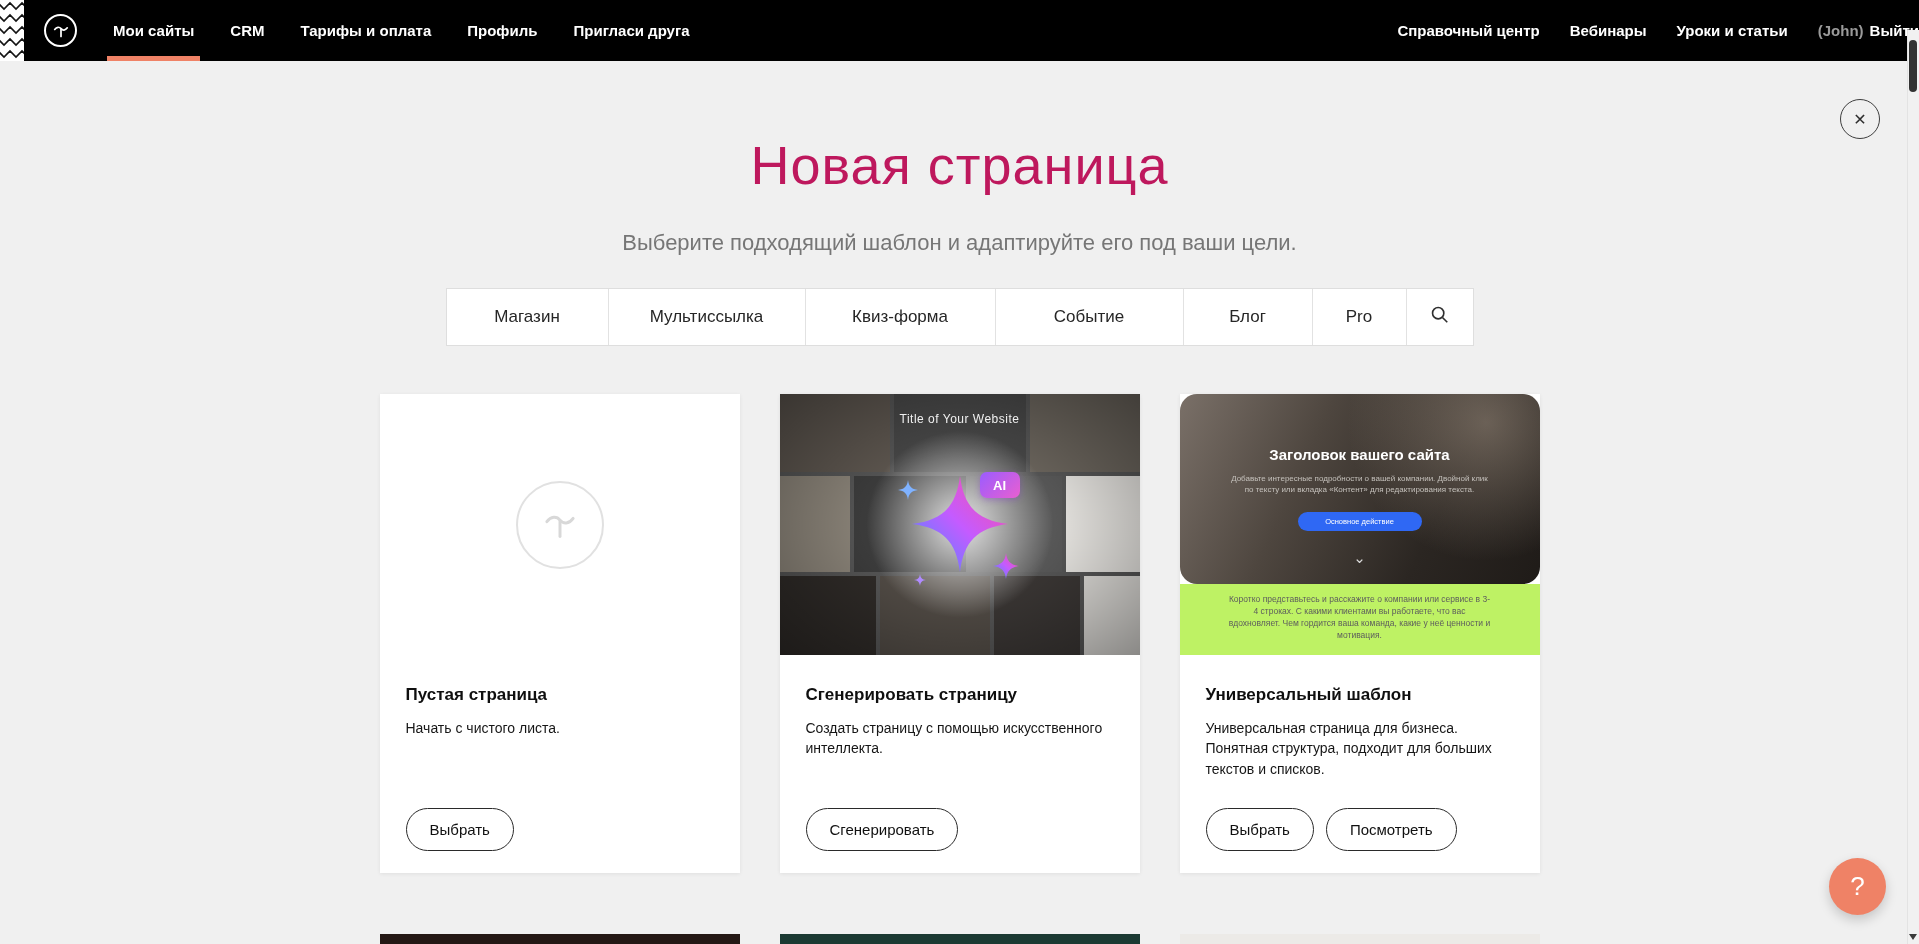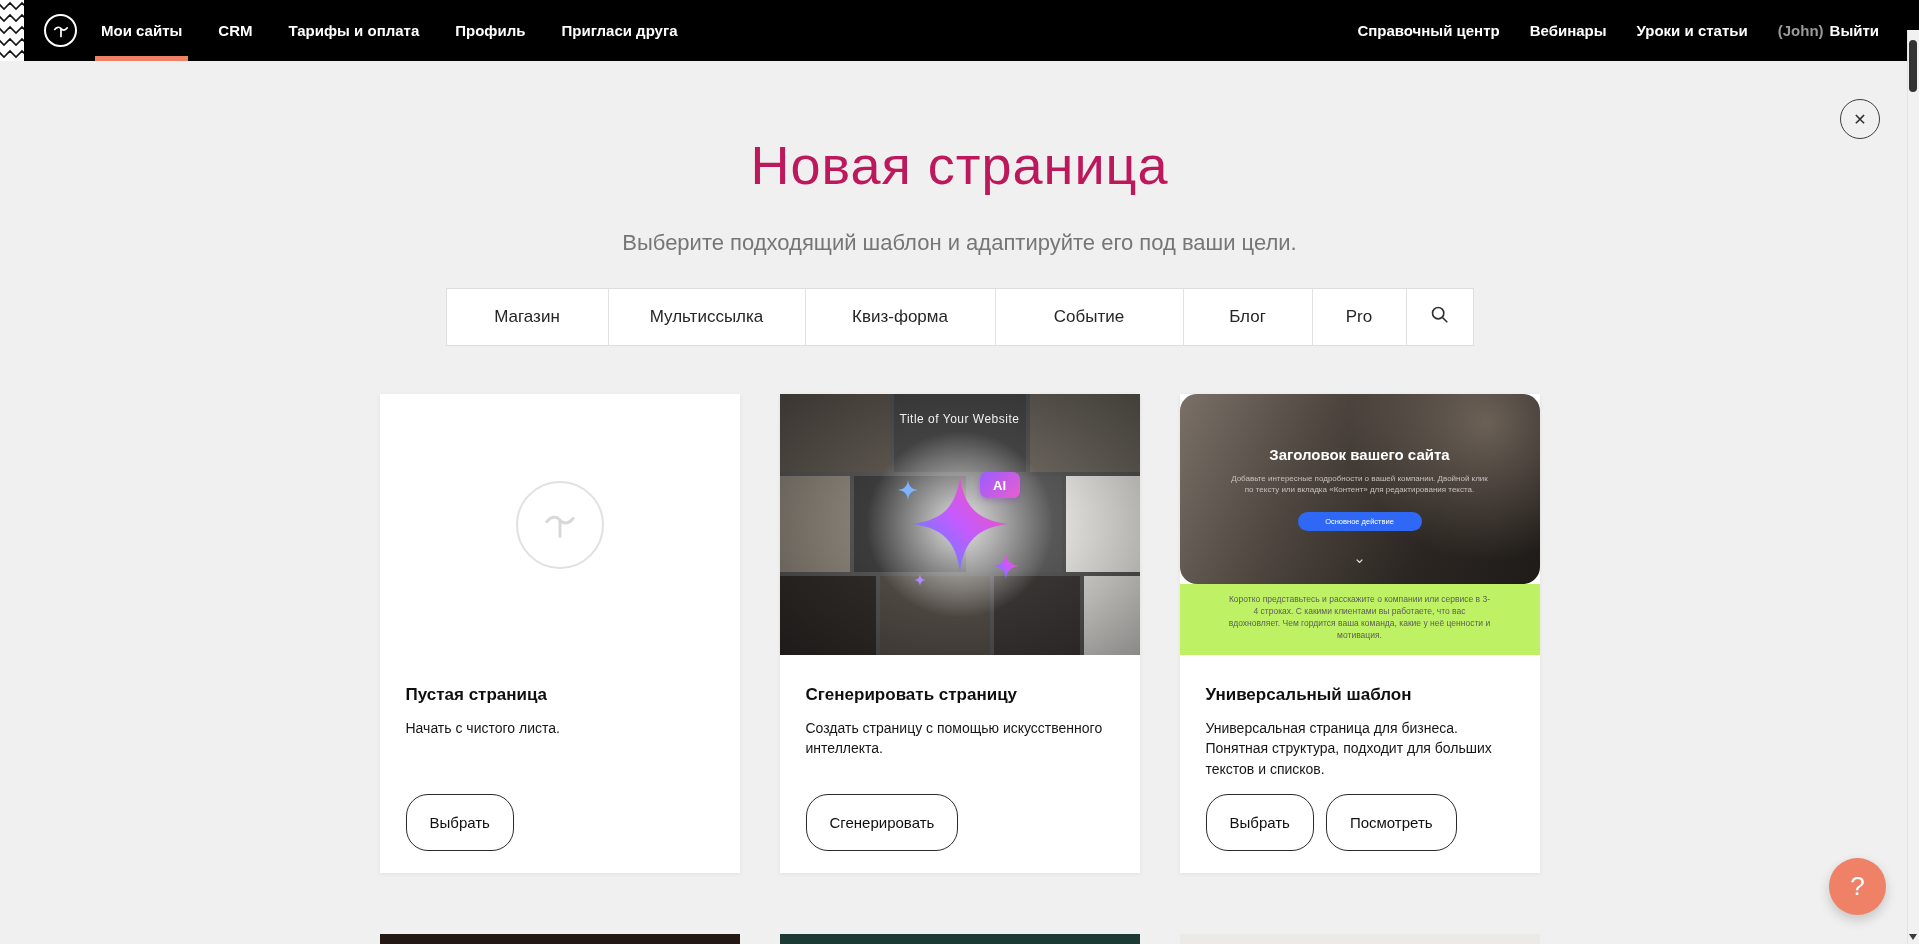"Мои сайты" .nav-left { margin-left: 24px -> 36px }
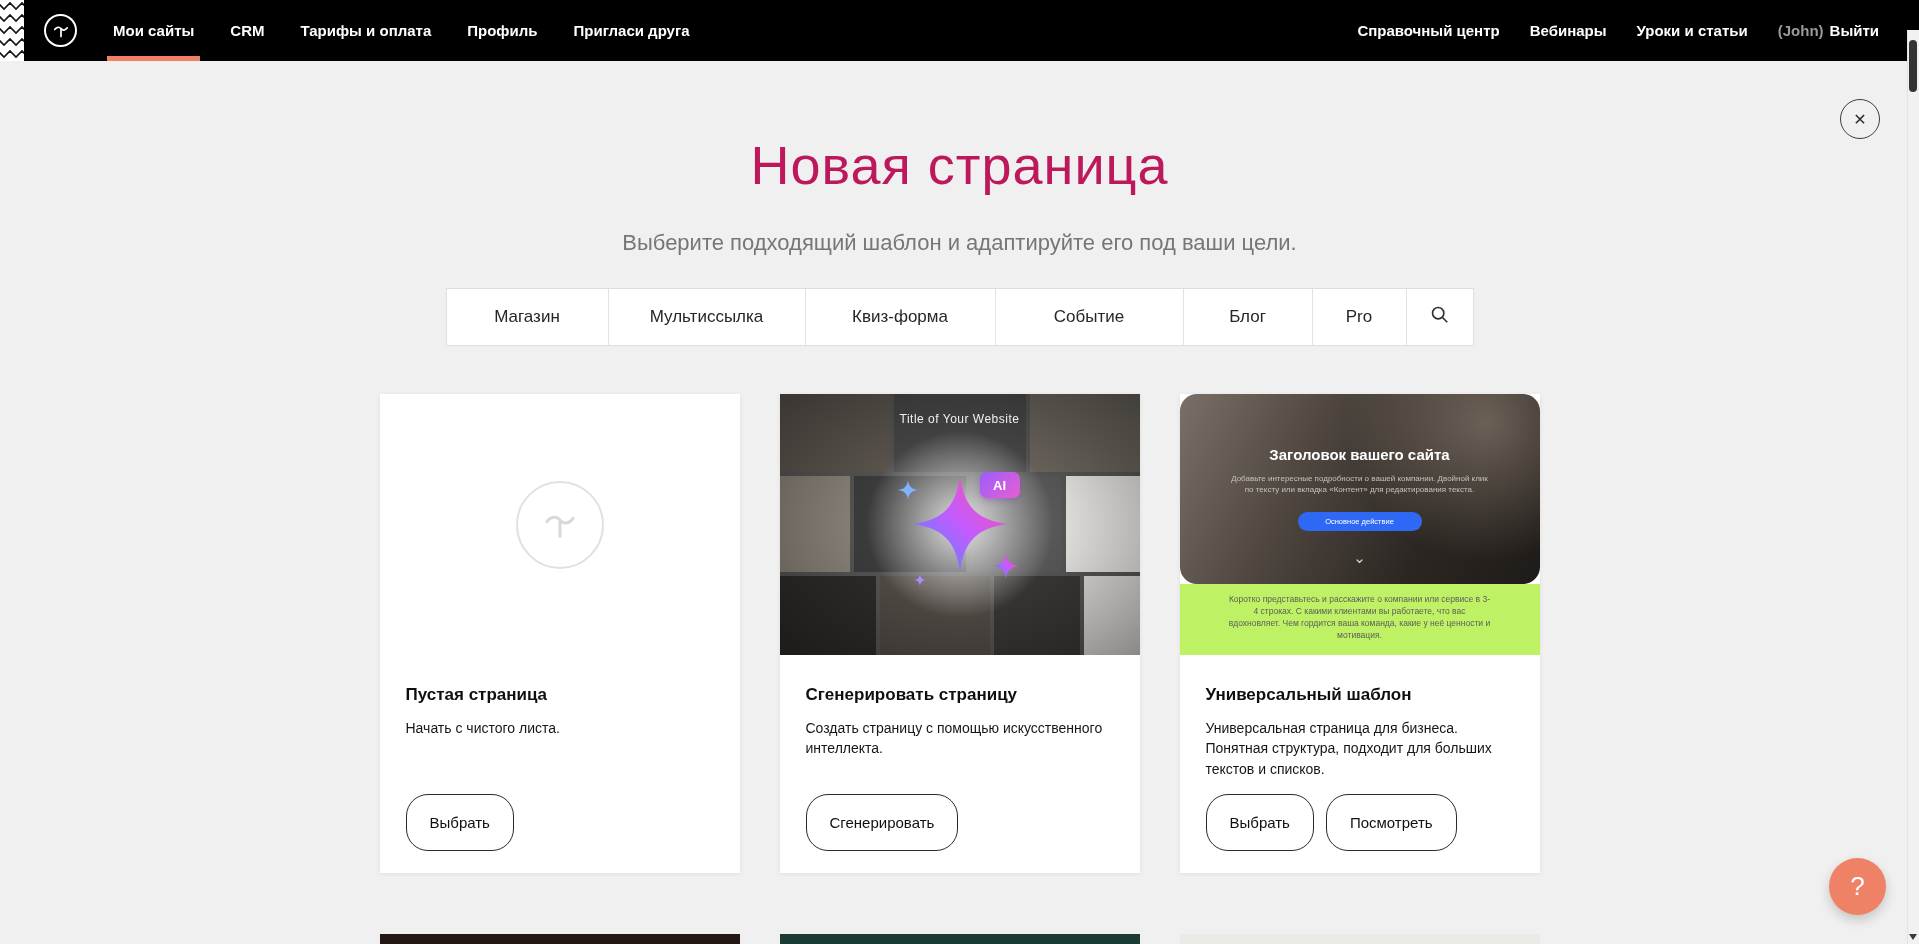"Справочный центр" .nav-right { margin-right: 40px -> none }
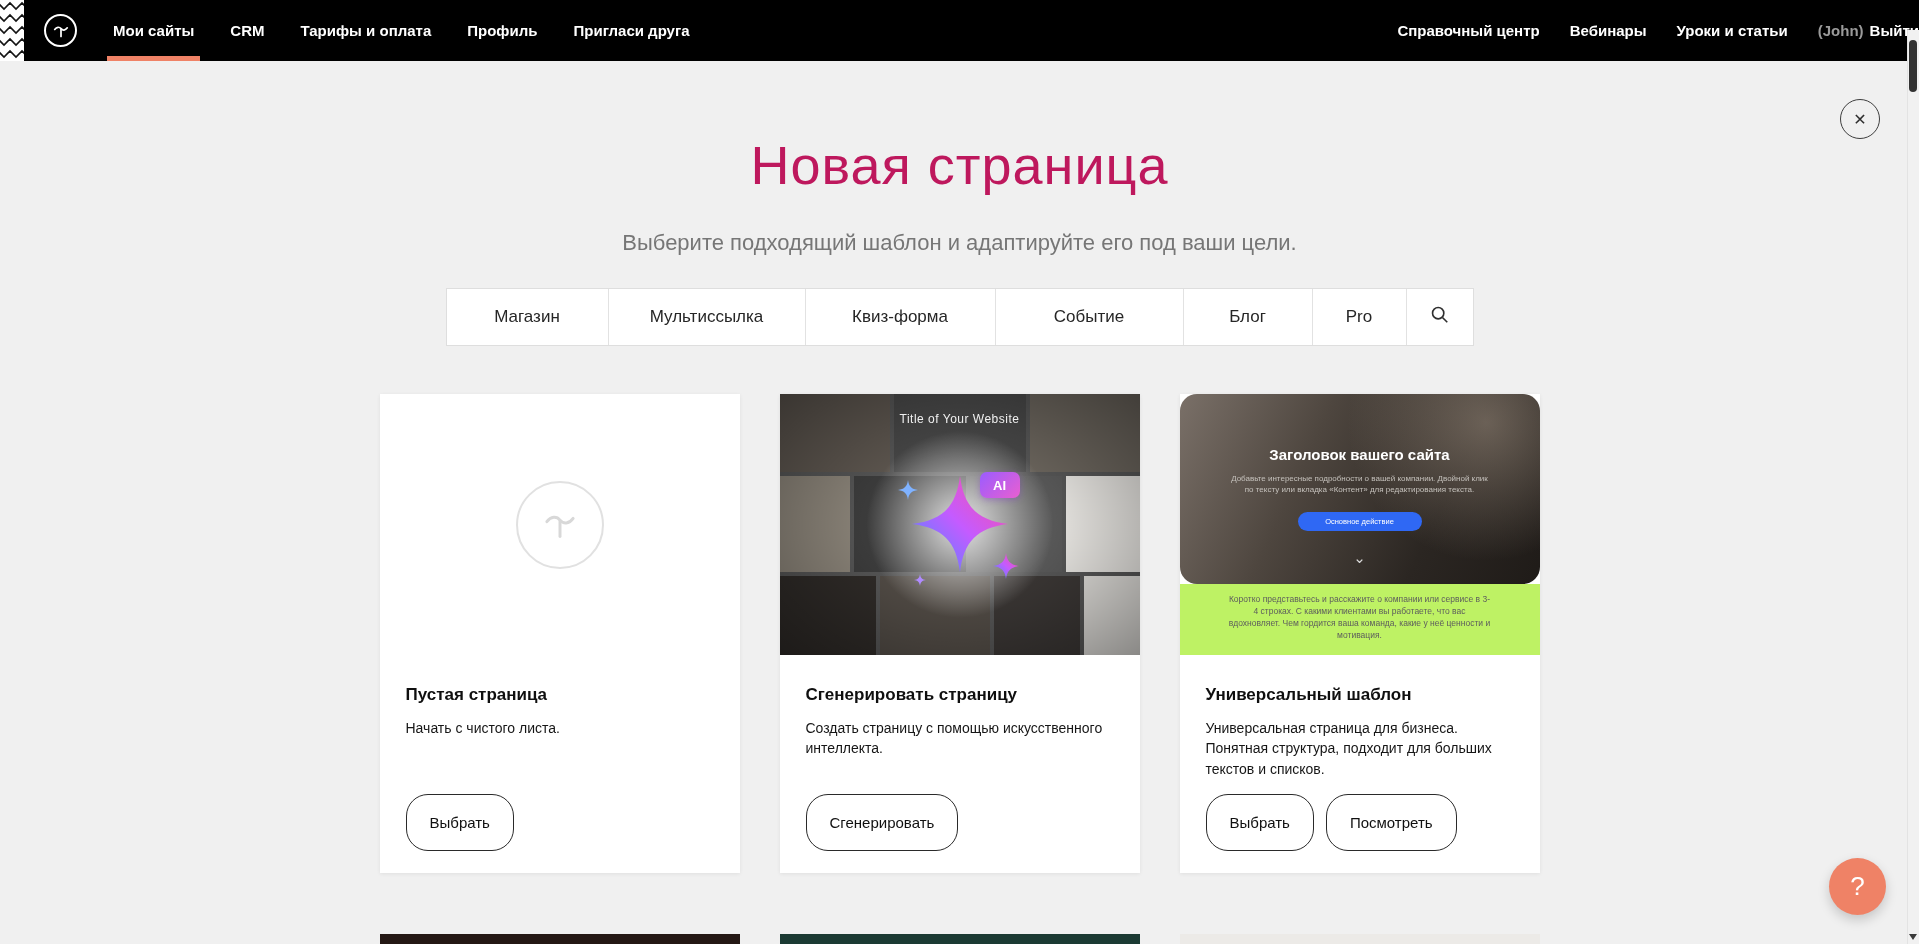"Выбрать" .pill { padding: 19px 23px -> 12px 23px }
